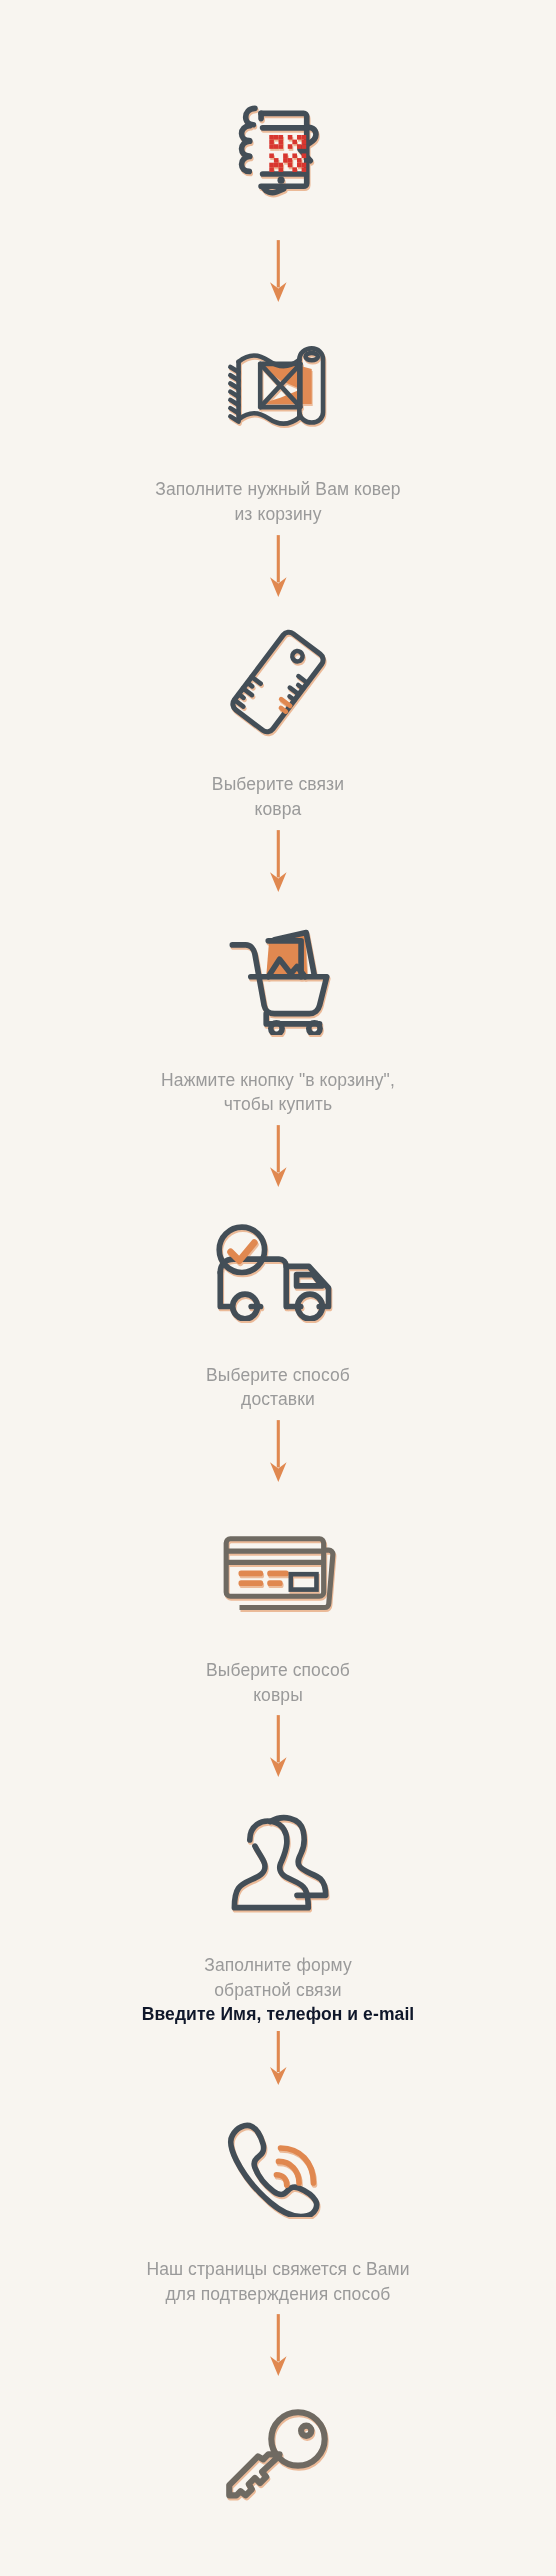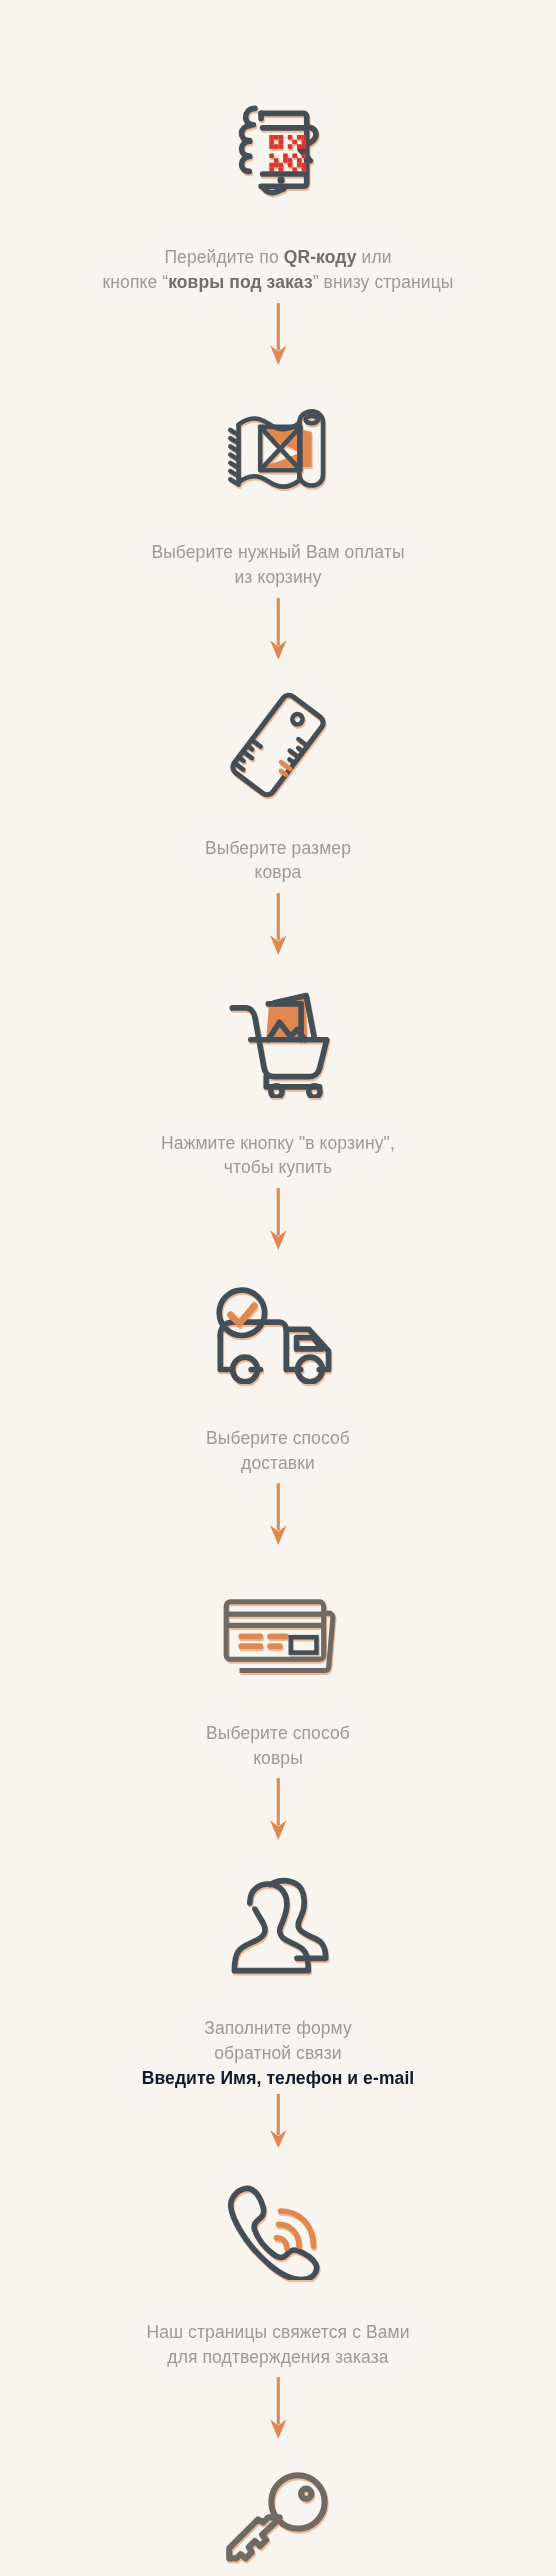"Перейдите по QR-коду или" div.caption { html: <div> <span>Перейдите по </span><b>QR-коду</b><span> или</span><br> <span>кнопке “</span><b>ковры под заказ</b><span>” внизу страницы</span> </div> -> none }
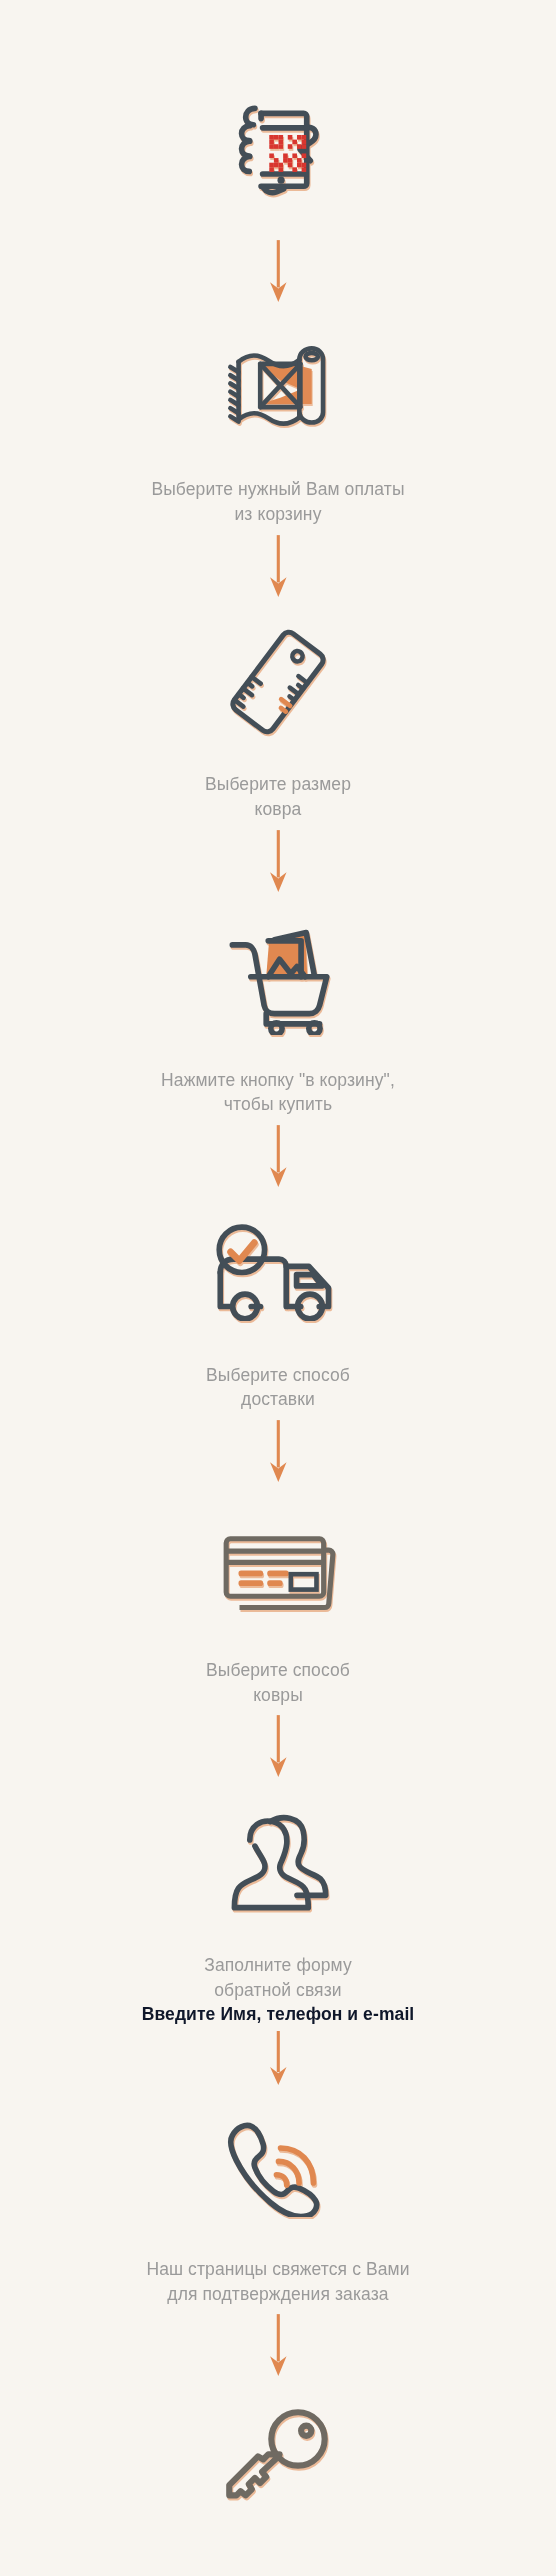"Выберите нужный Вам оплаты" span { text: Выберите нужный Вам оплаты -> Заполните нужный Вам ковер }
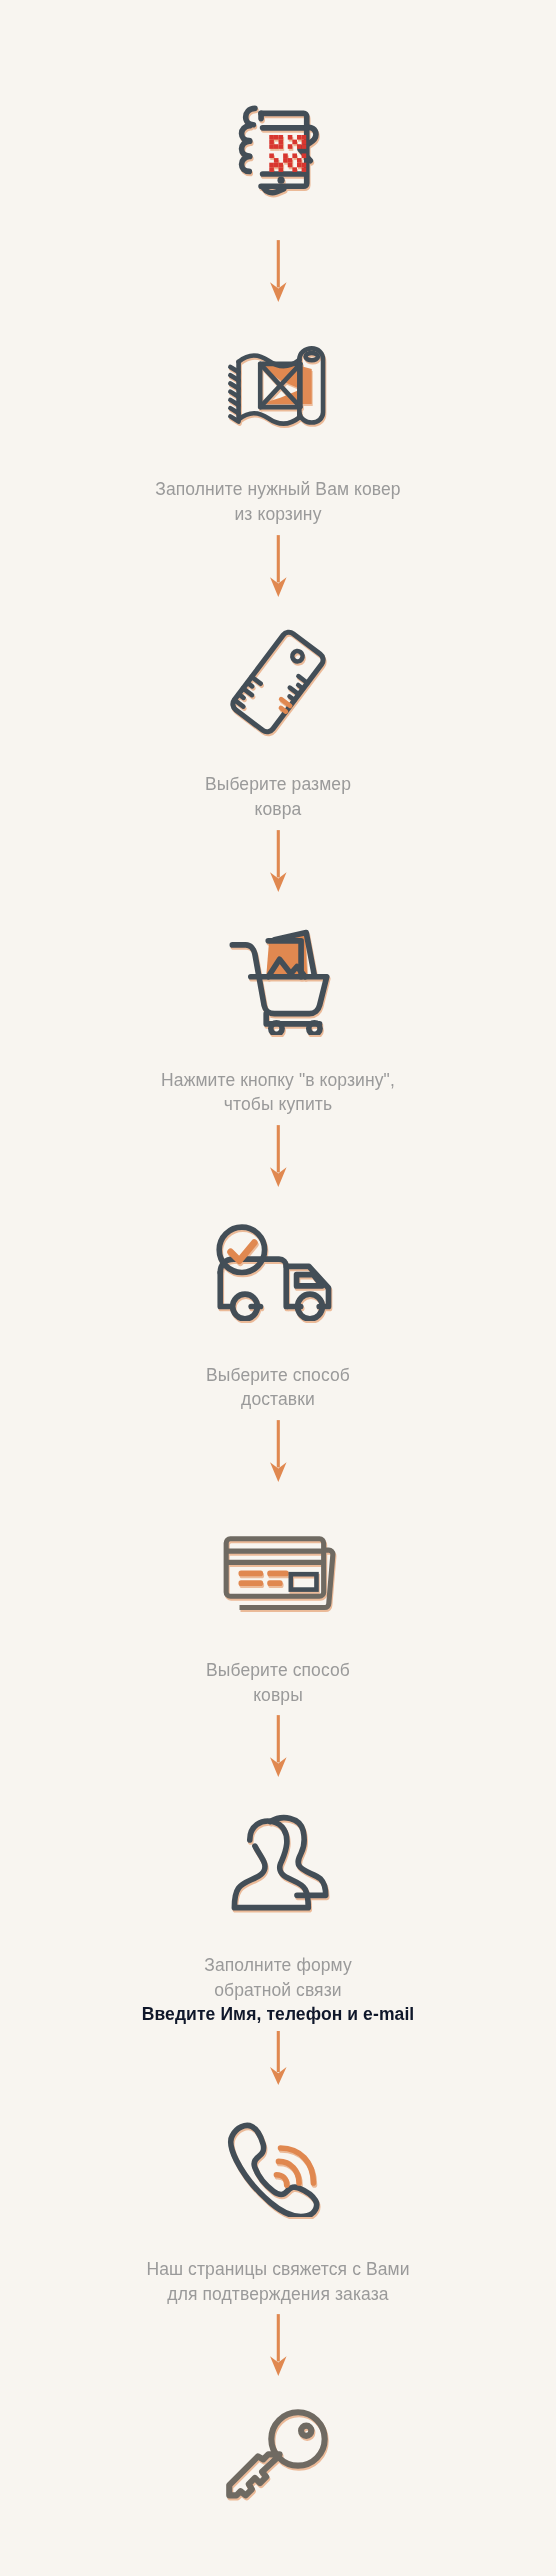"Выберите размер" span { text: размер -> связи }
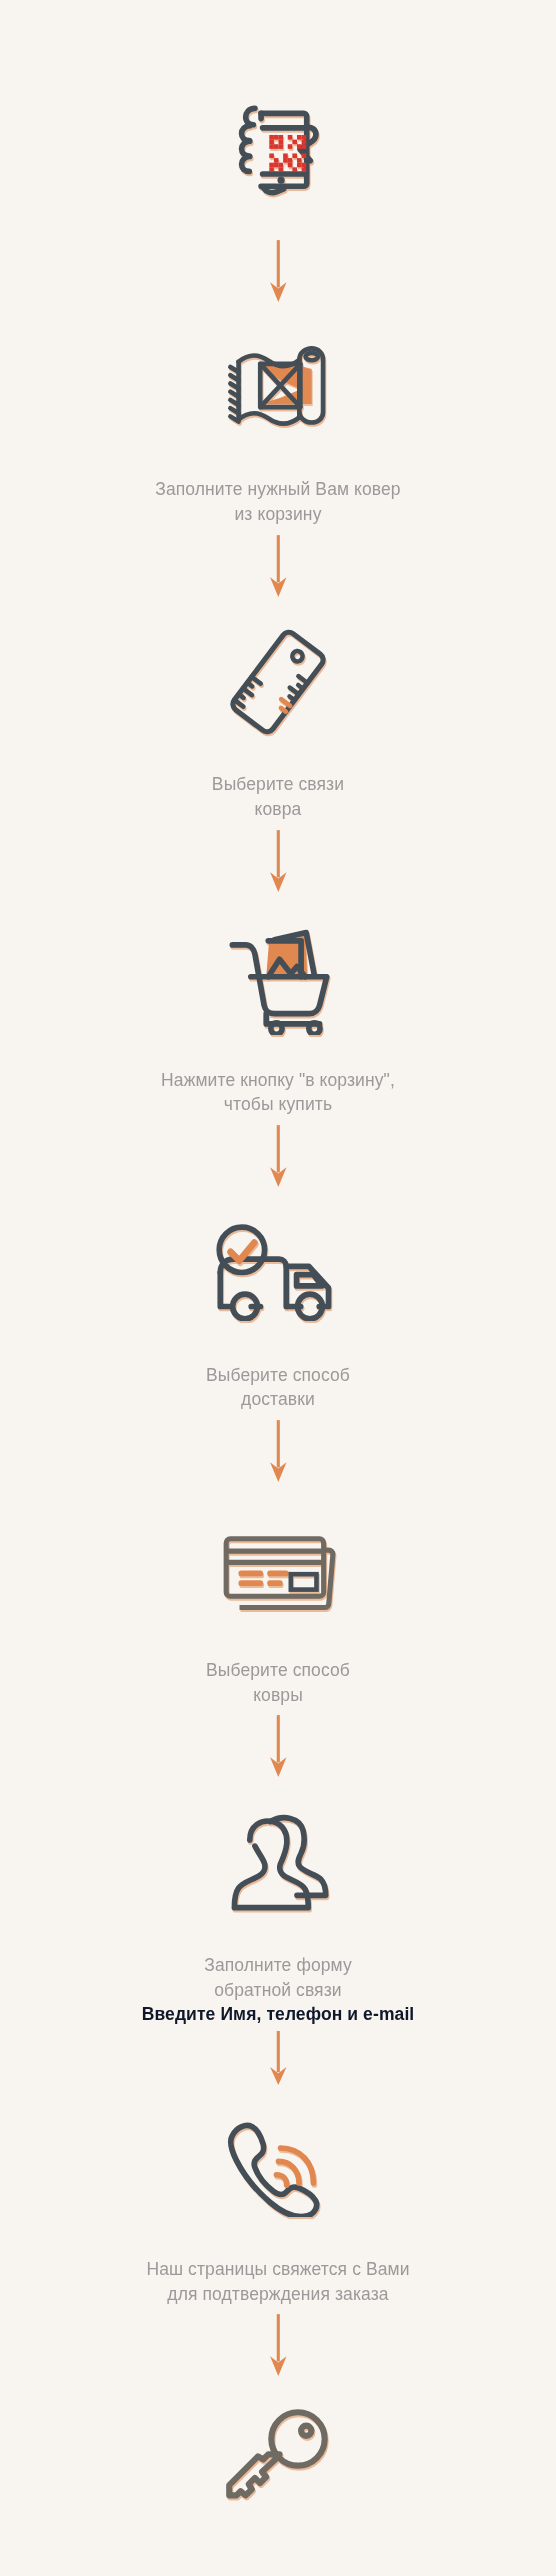"для подтверждения заказа" span { text: заказа -> способ }
